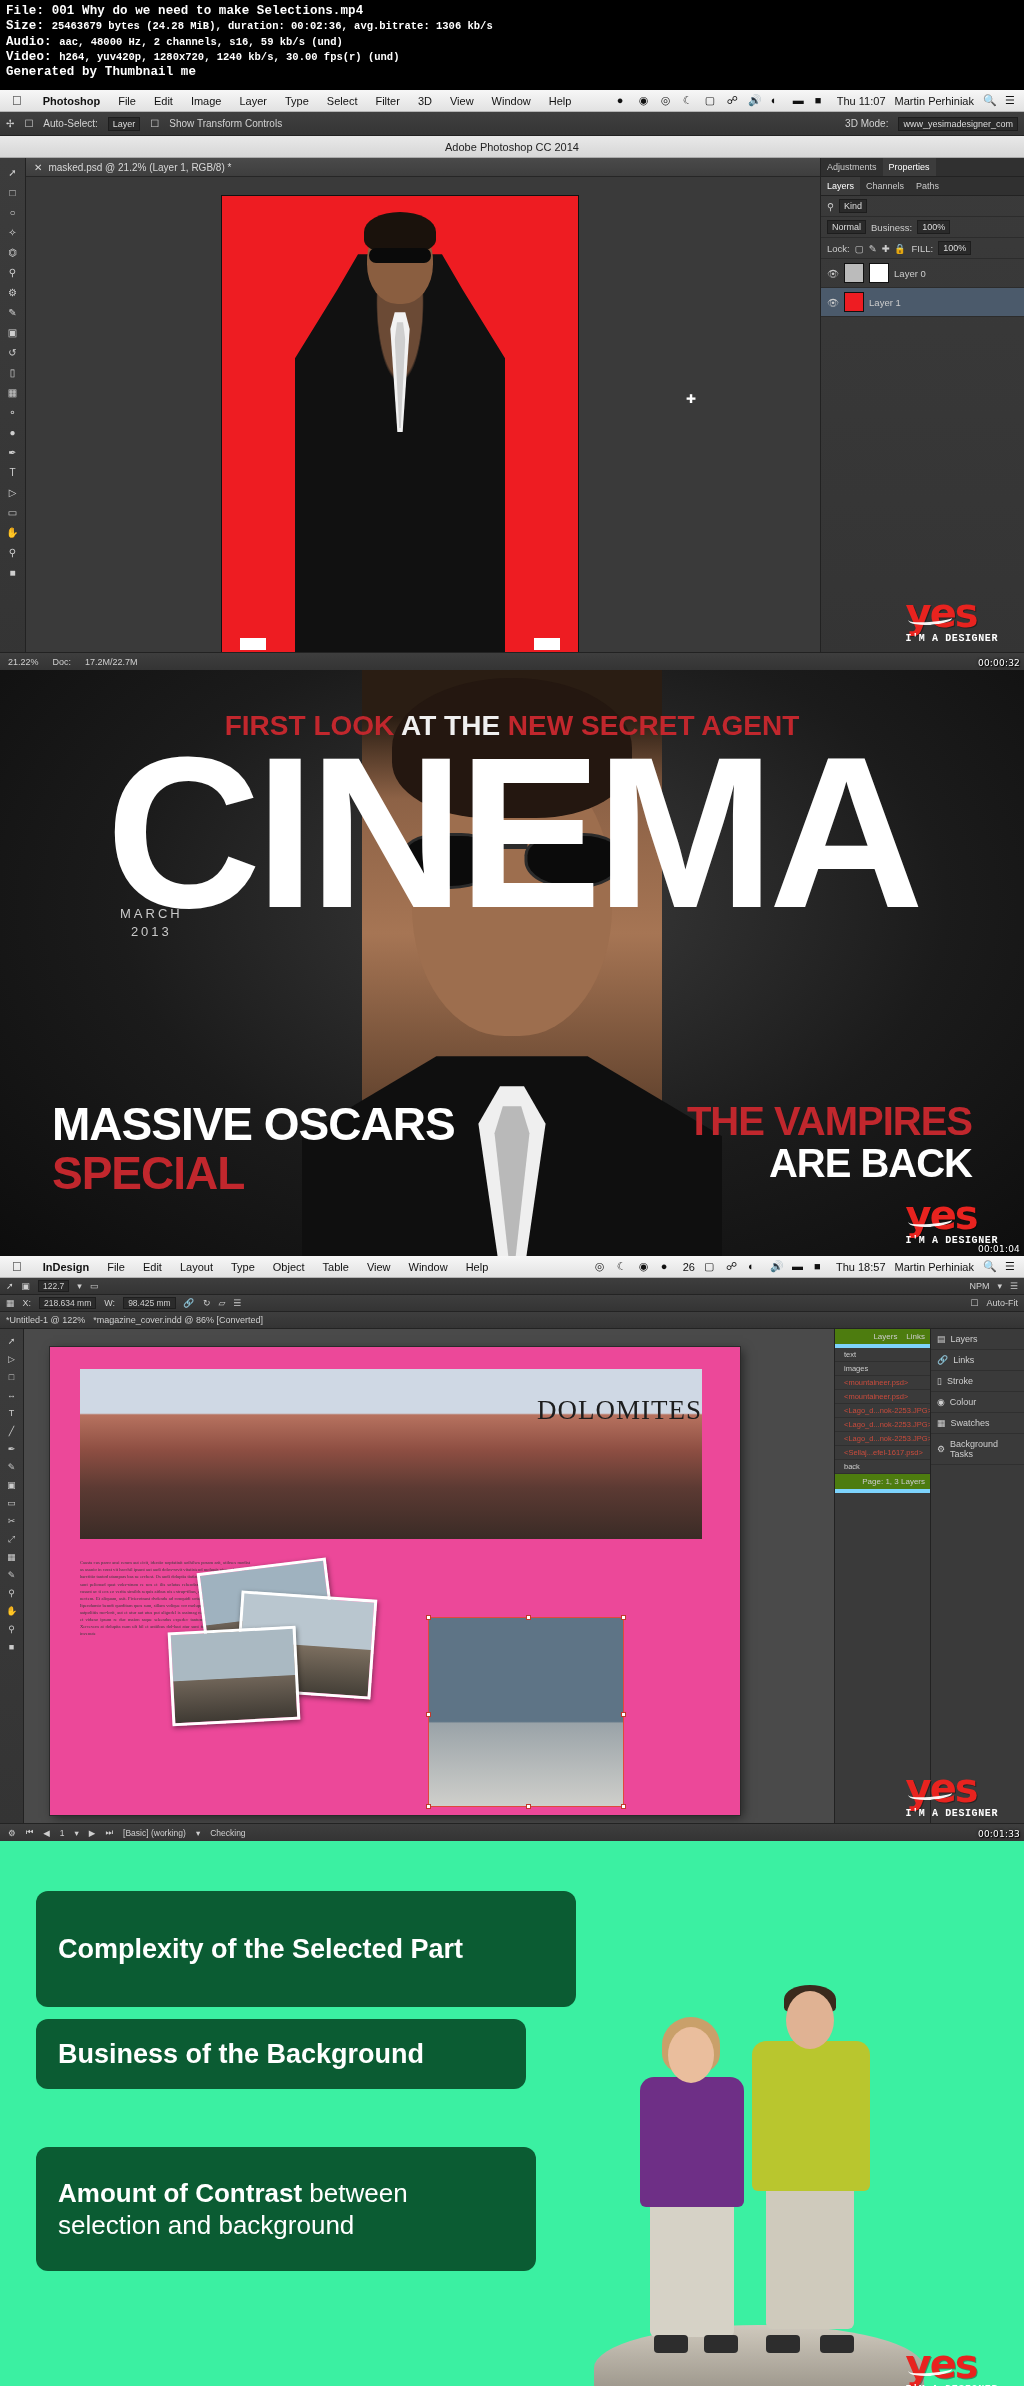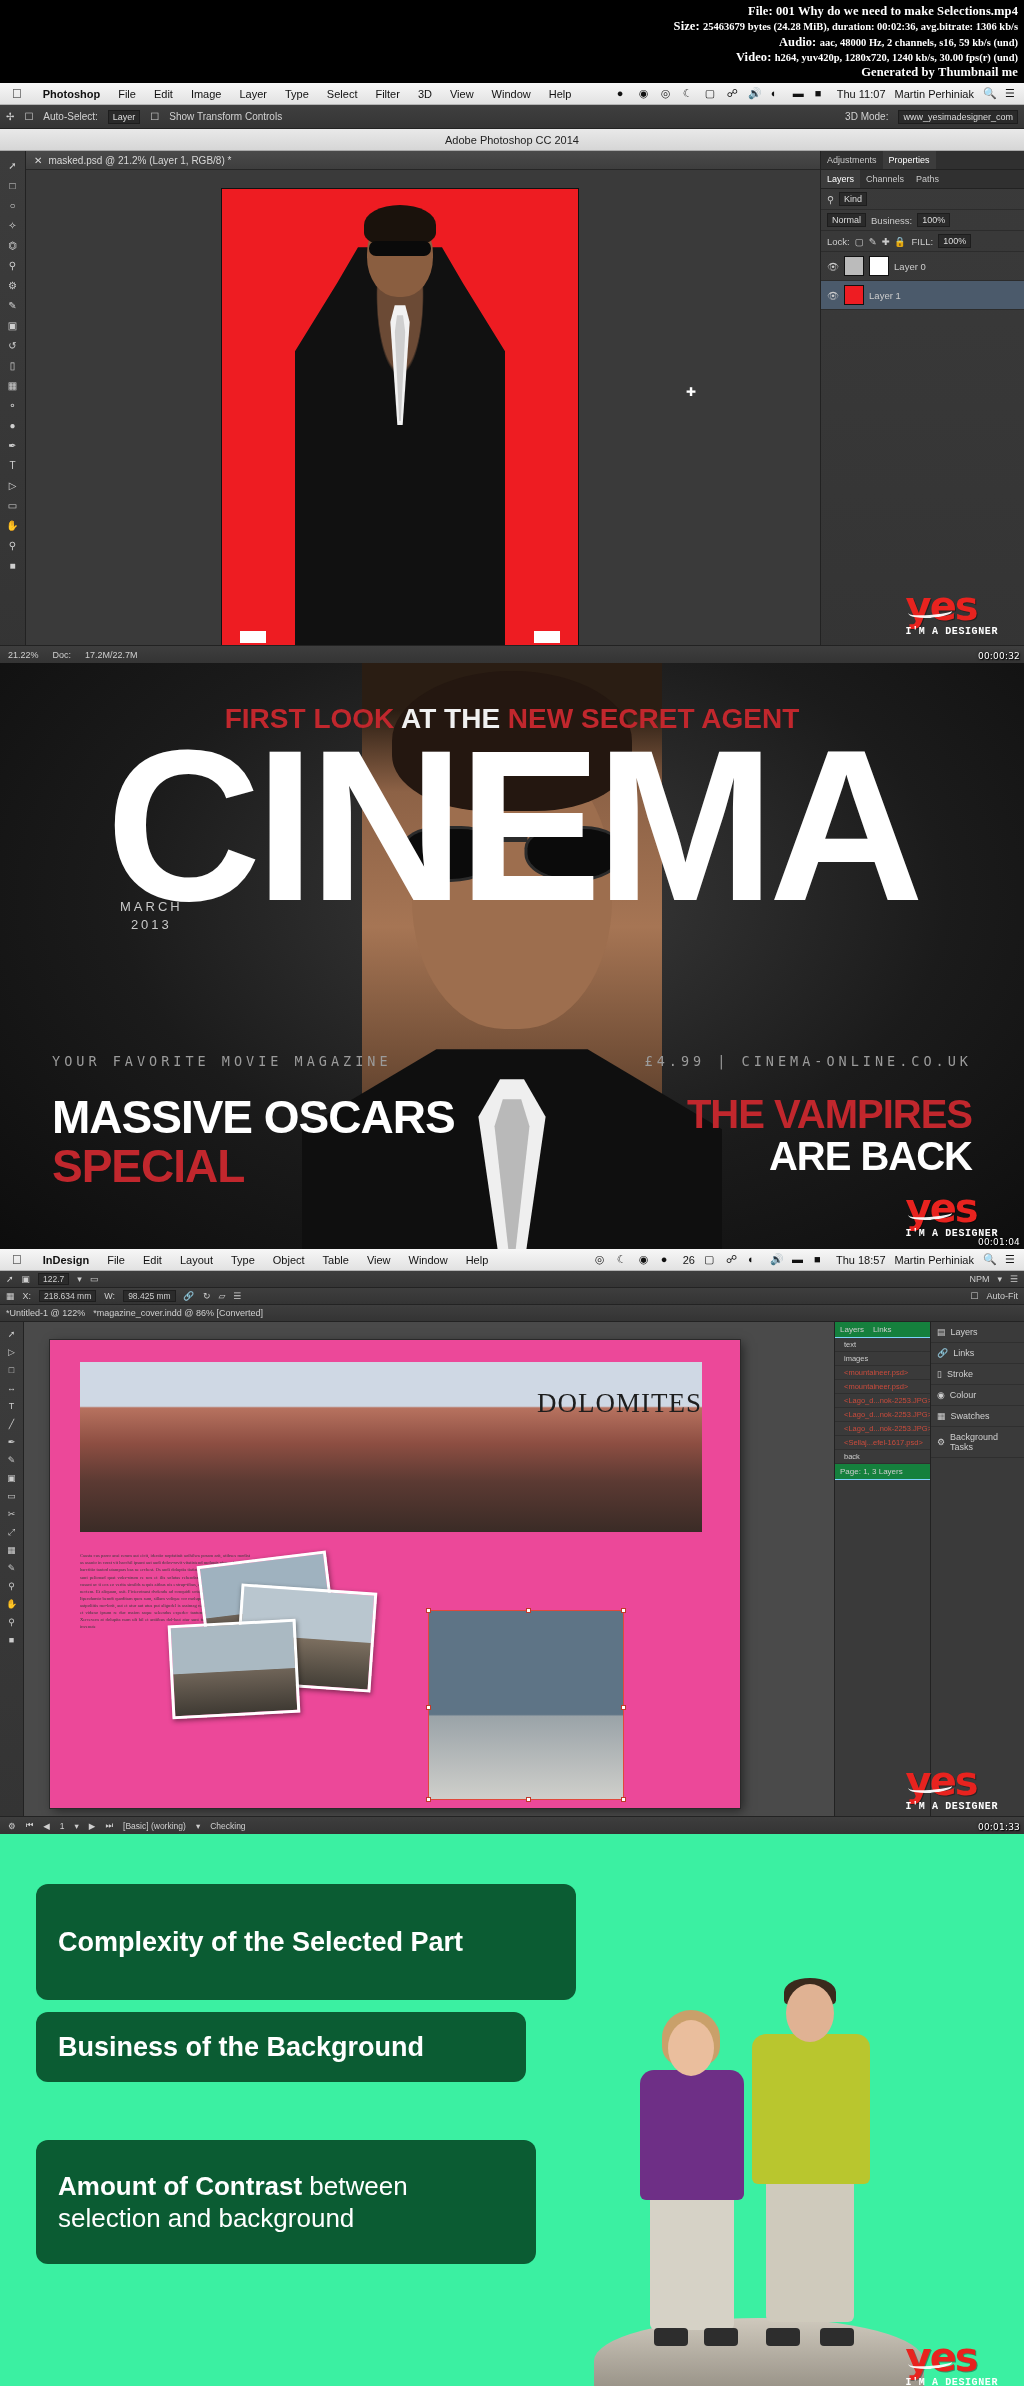"File: 001 Why do we" .info { font-family: Liberation Serif, serif -> Liberation Mono, monospace; padding: 4px 6px 3px 6px -> 4px 6px 10px 6px; text-align: right -> none }
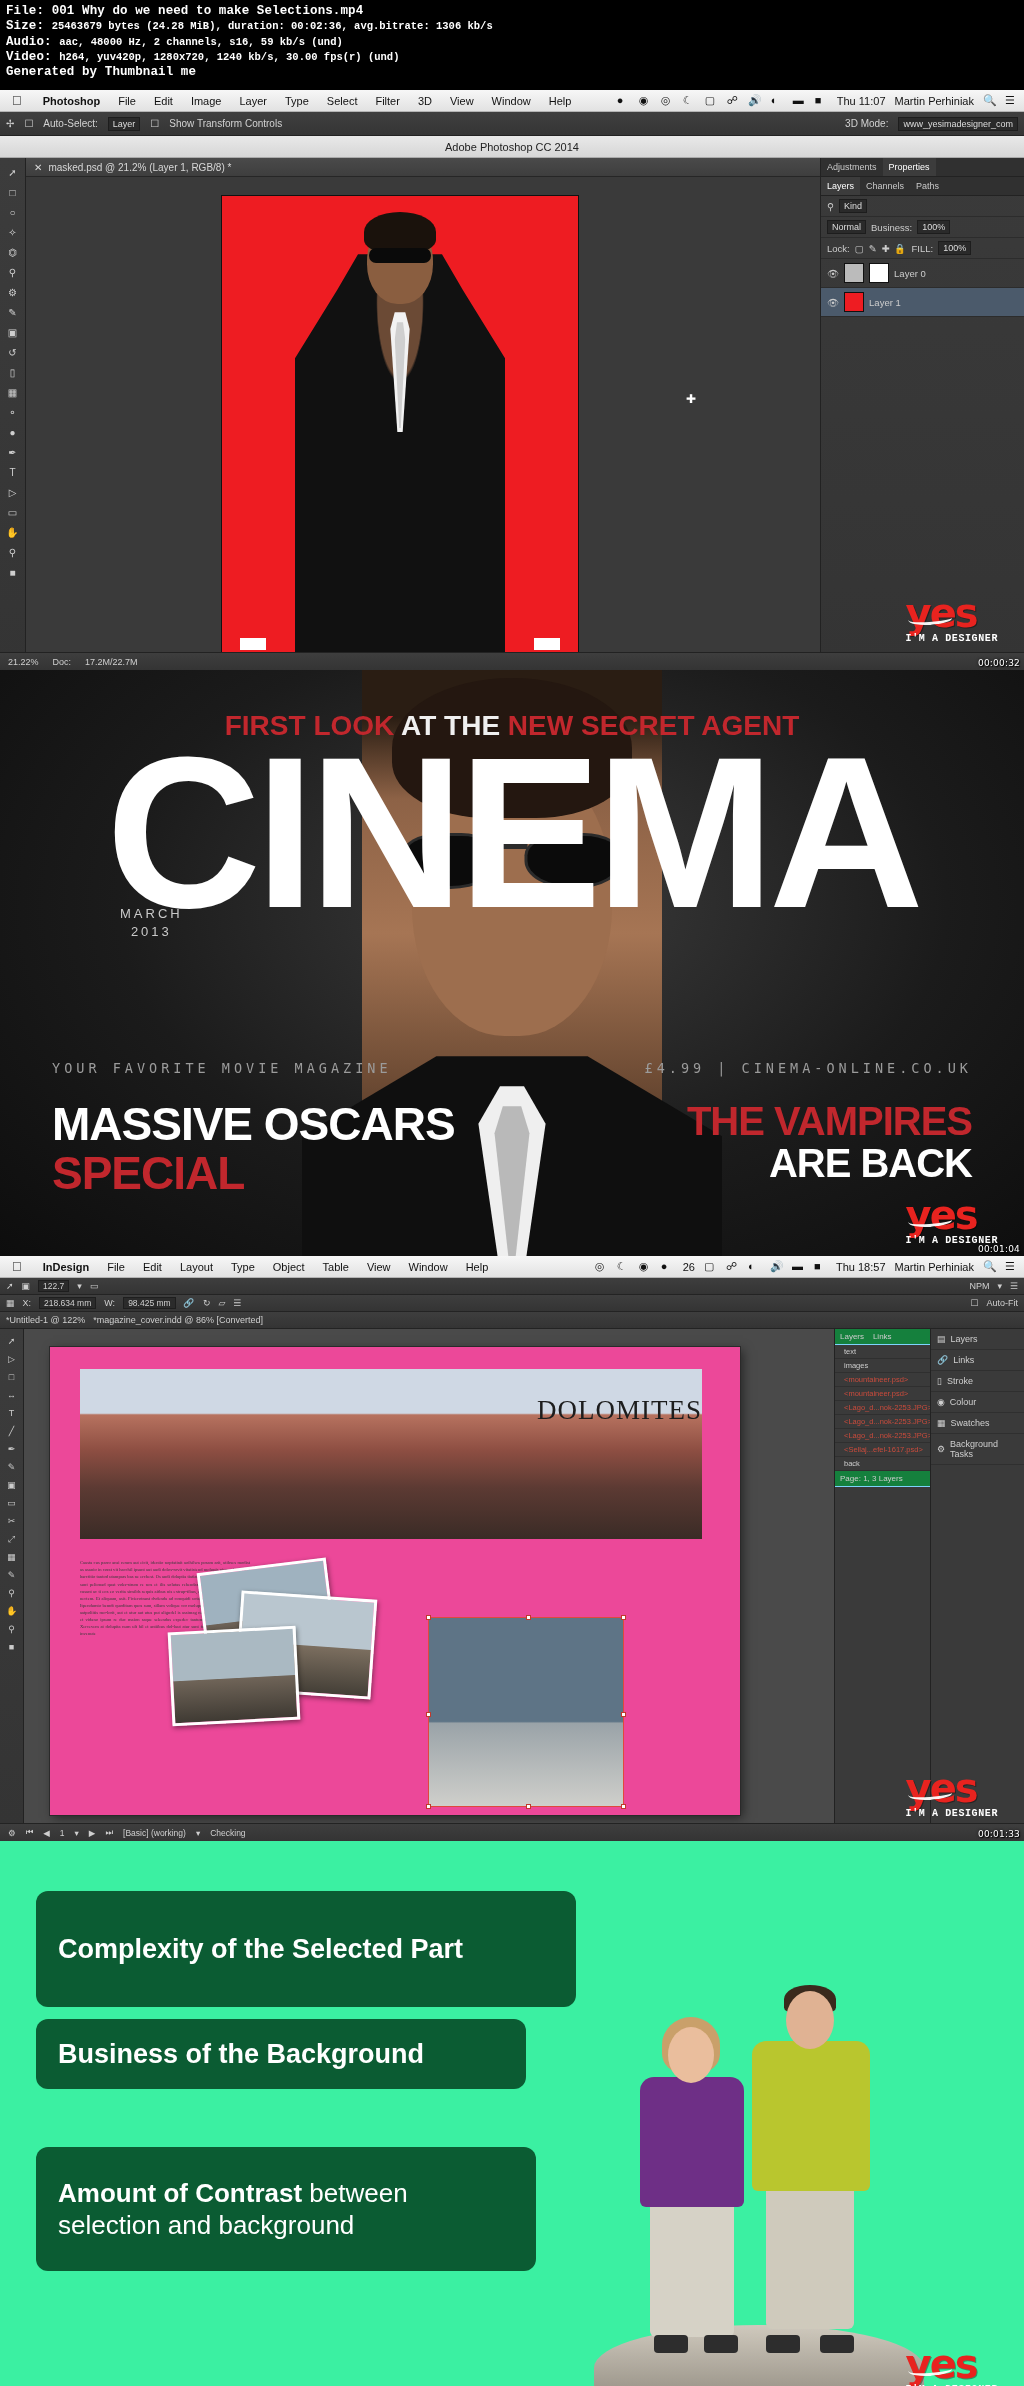"YOUR FAVORITE MOVIE MAGAZINE" div.strip { html: <div> <span>YOUR FAVORITE MOVIE MAGAZINE</span> <span>£4.99 | CINEMA-ONLINE.CO.UK</span> </div> -> none }
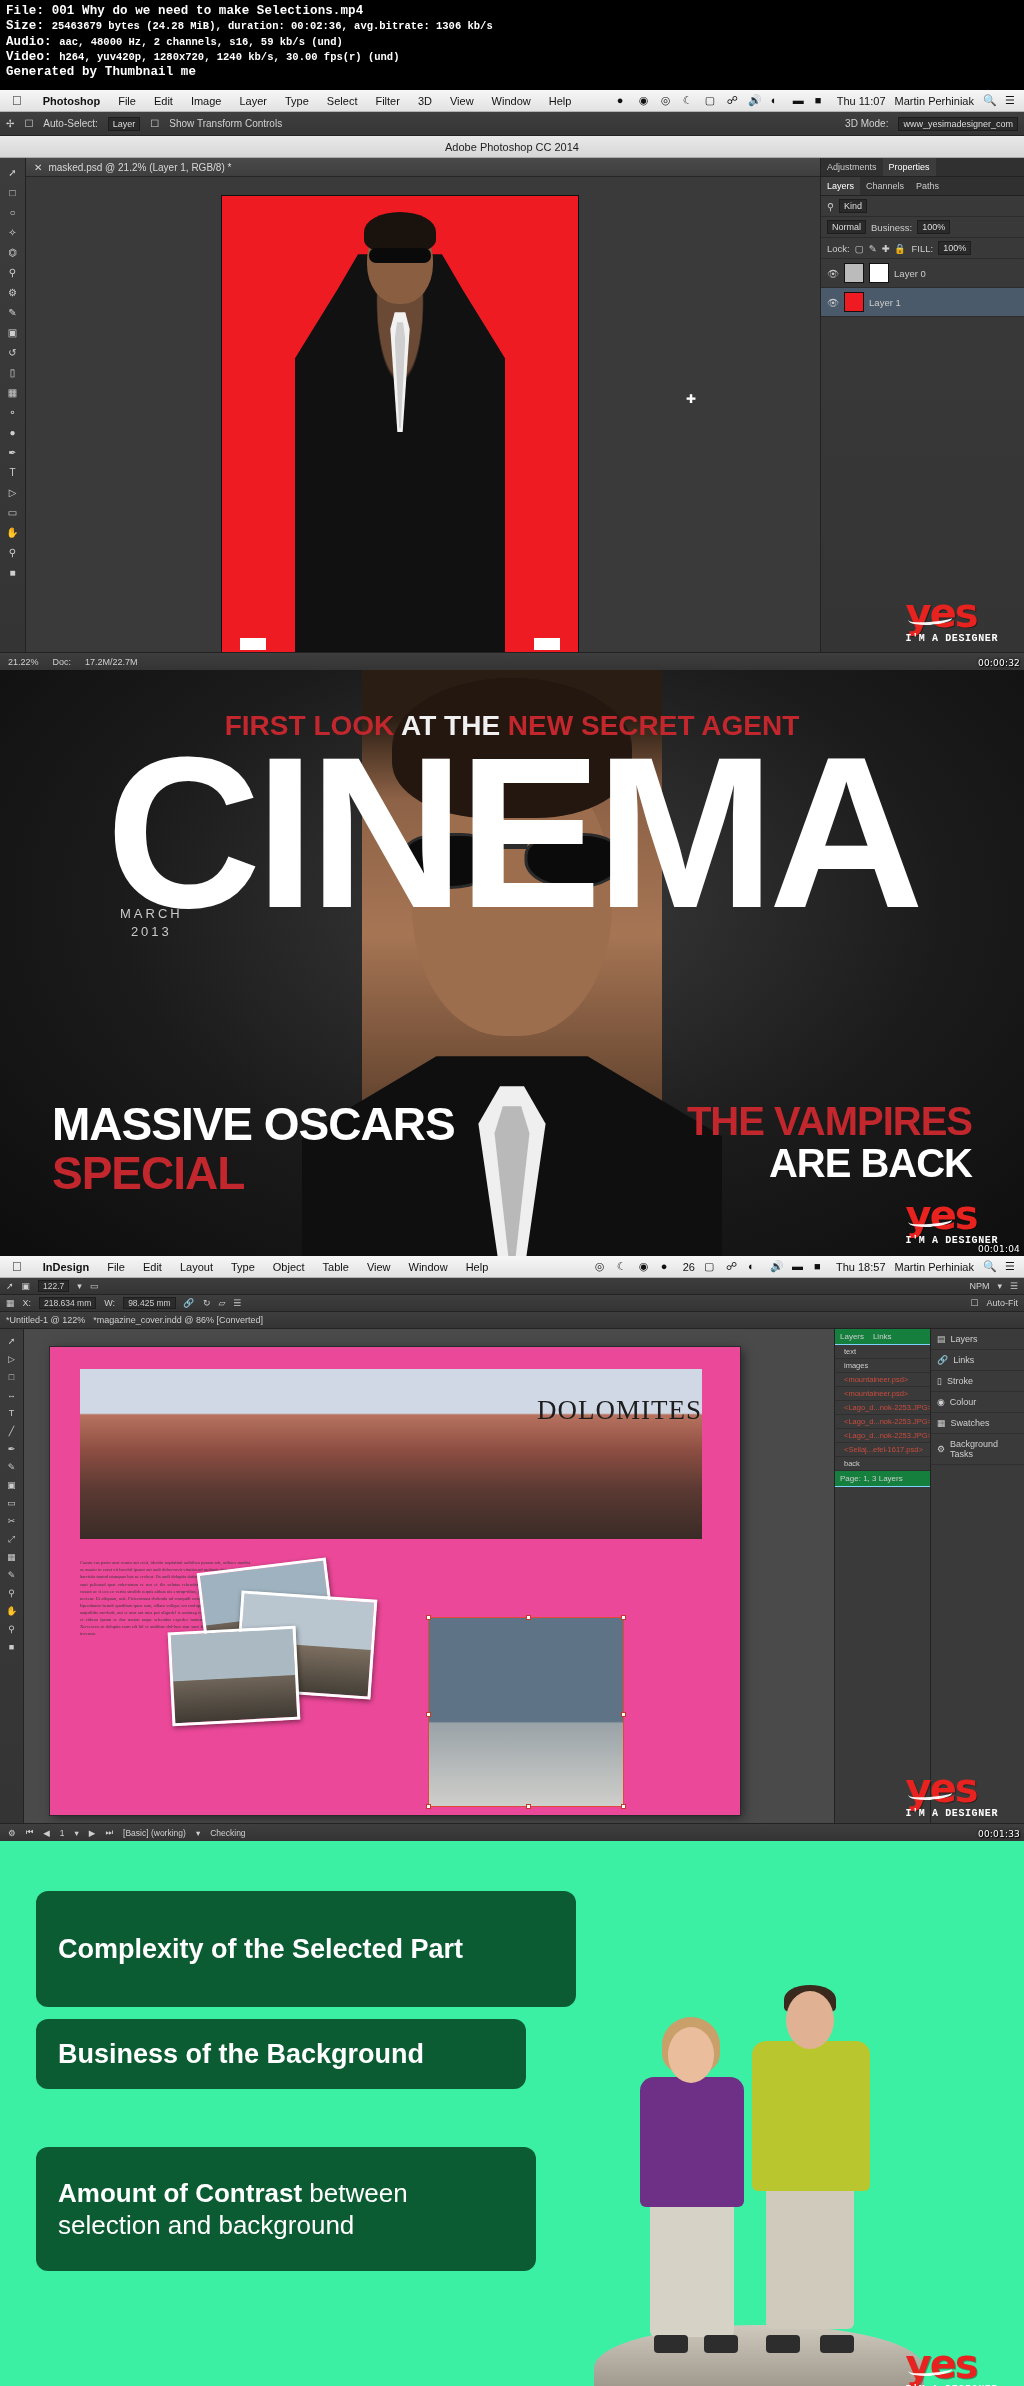"Layers Links" .id-panels .ph { background: #15803d -> #4d7c0f; border-bottom: 1px solid #7dd3fc -> 4px solid #7dd3fc; text-align: none -> right }
